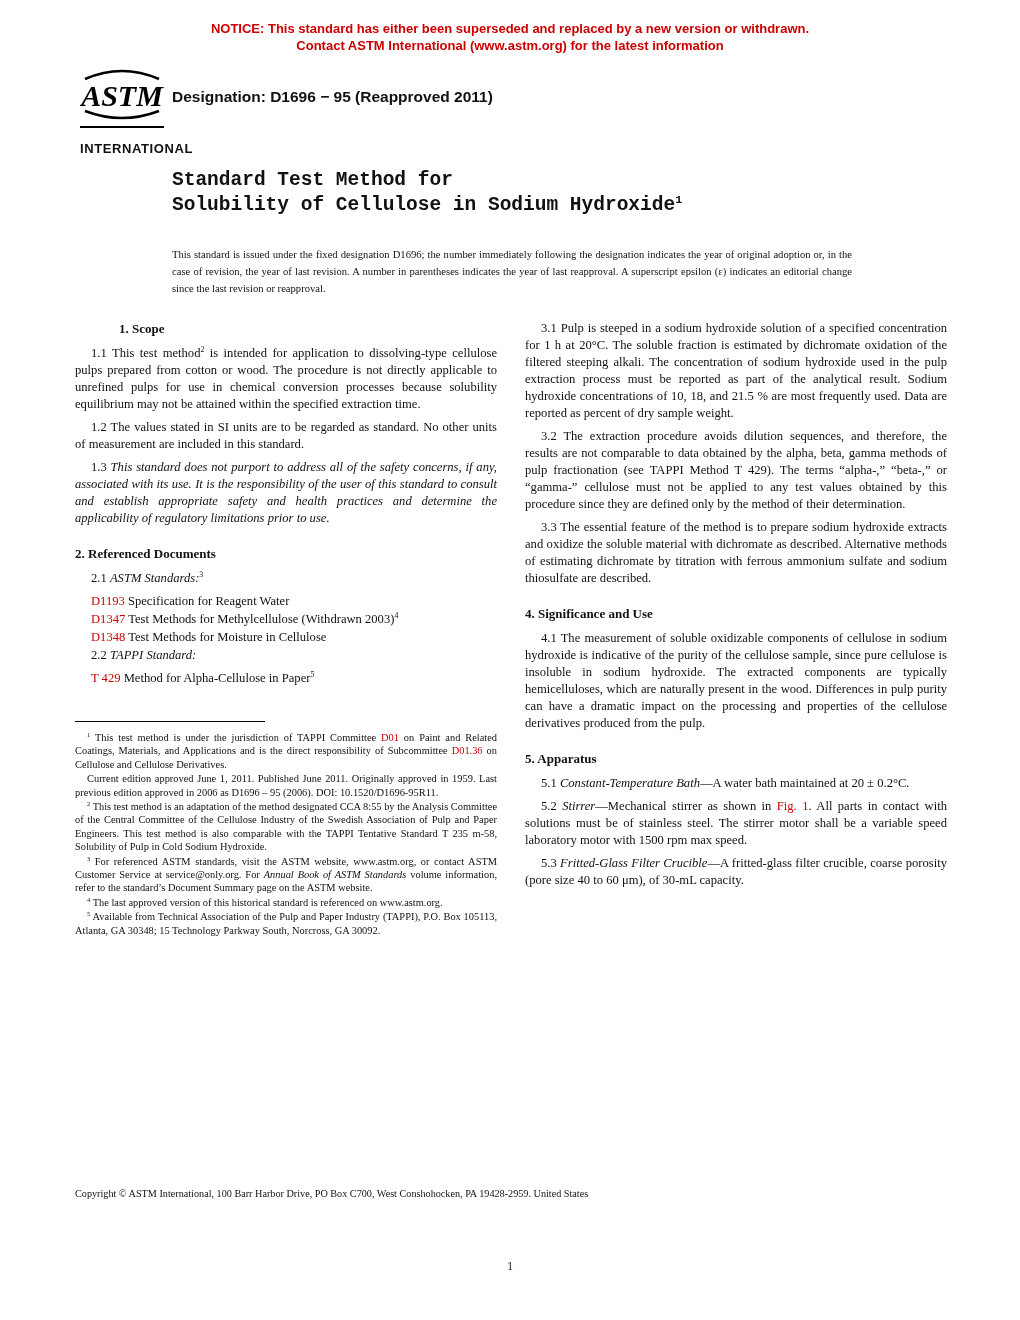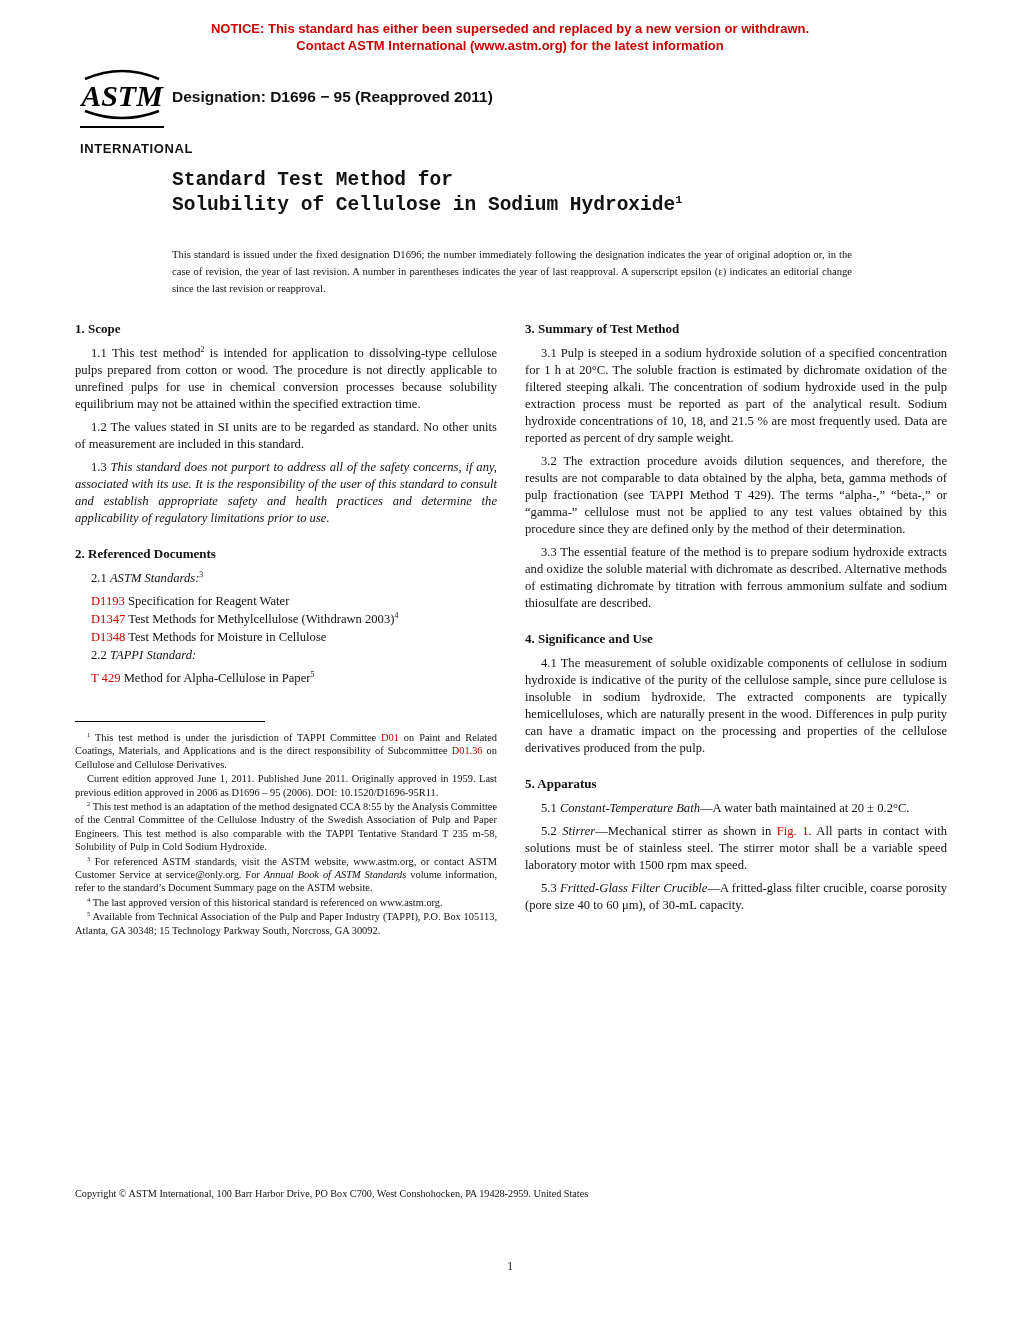"1. Scope" .col > .sec:first-child { margin-left: none -> 44px }
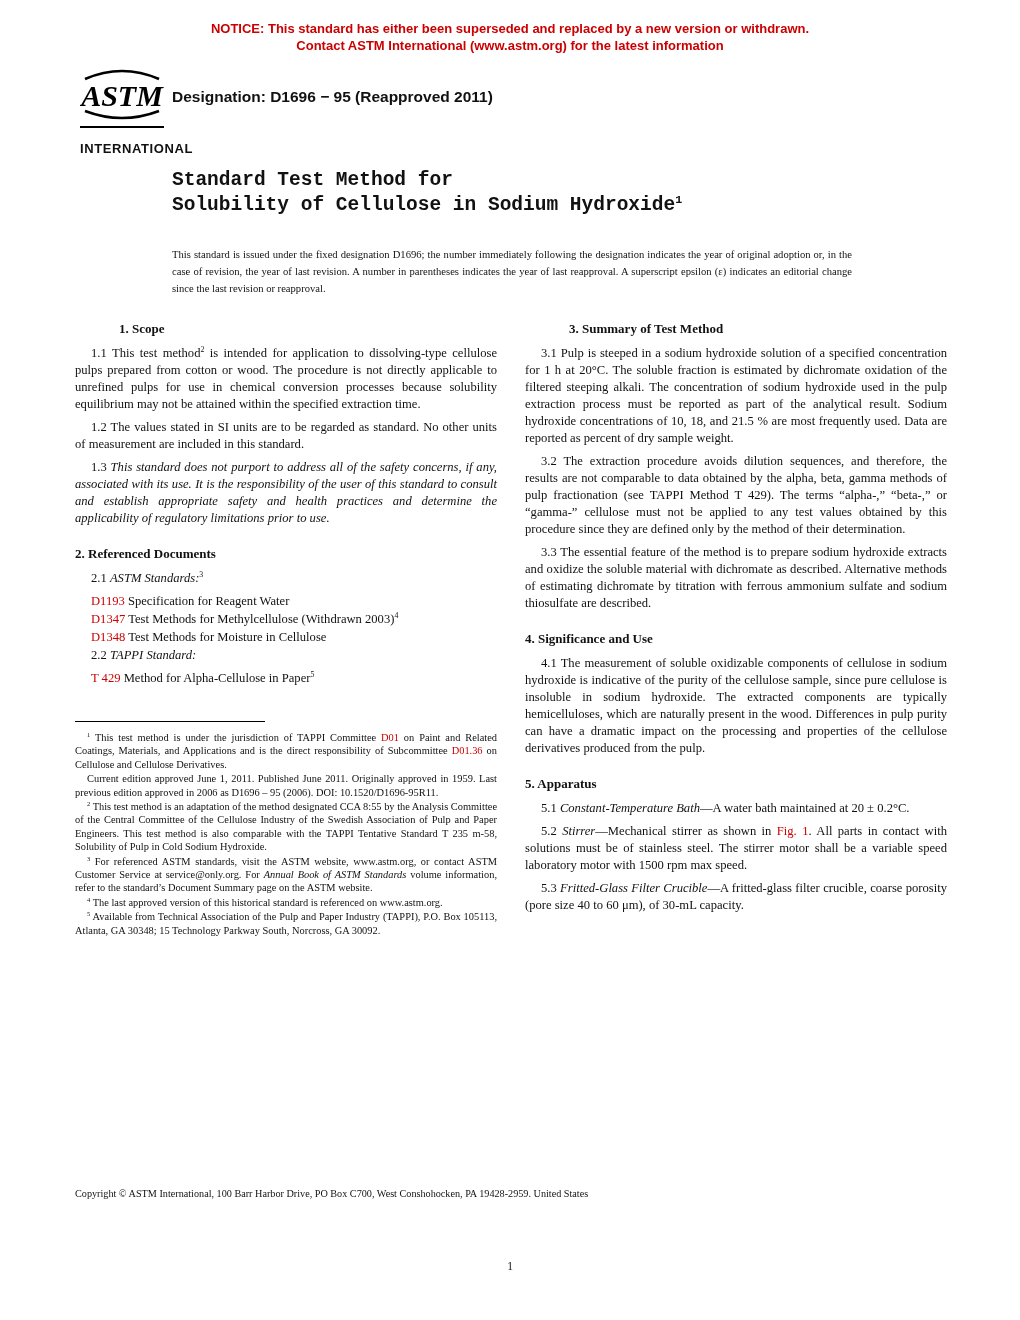"3. Summary of Test Method" h3.sec { html: <h3>3. Summary of Test Method</h3> -> none }
